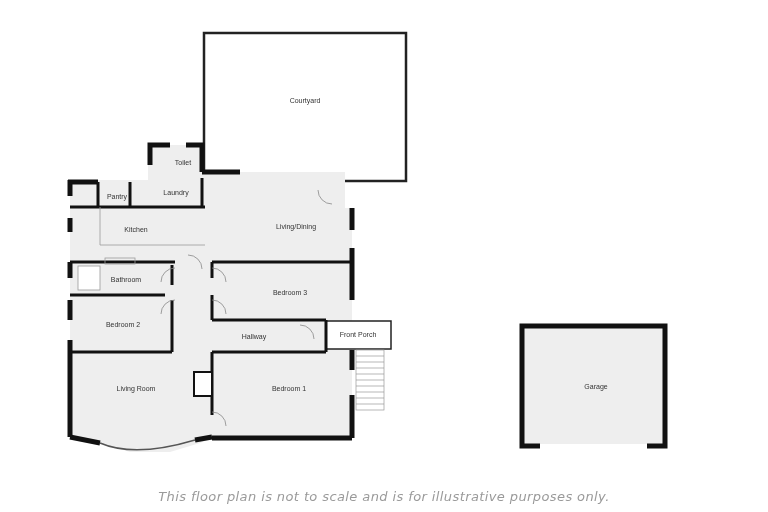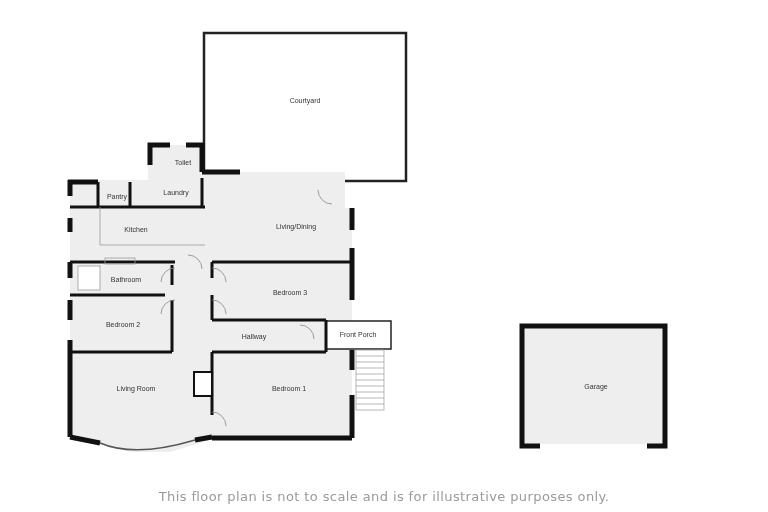"This floor plan is not" .caption { font-style: none -> italic }
